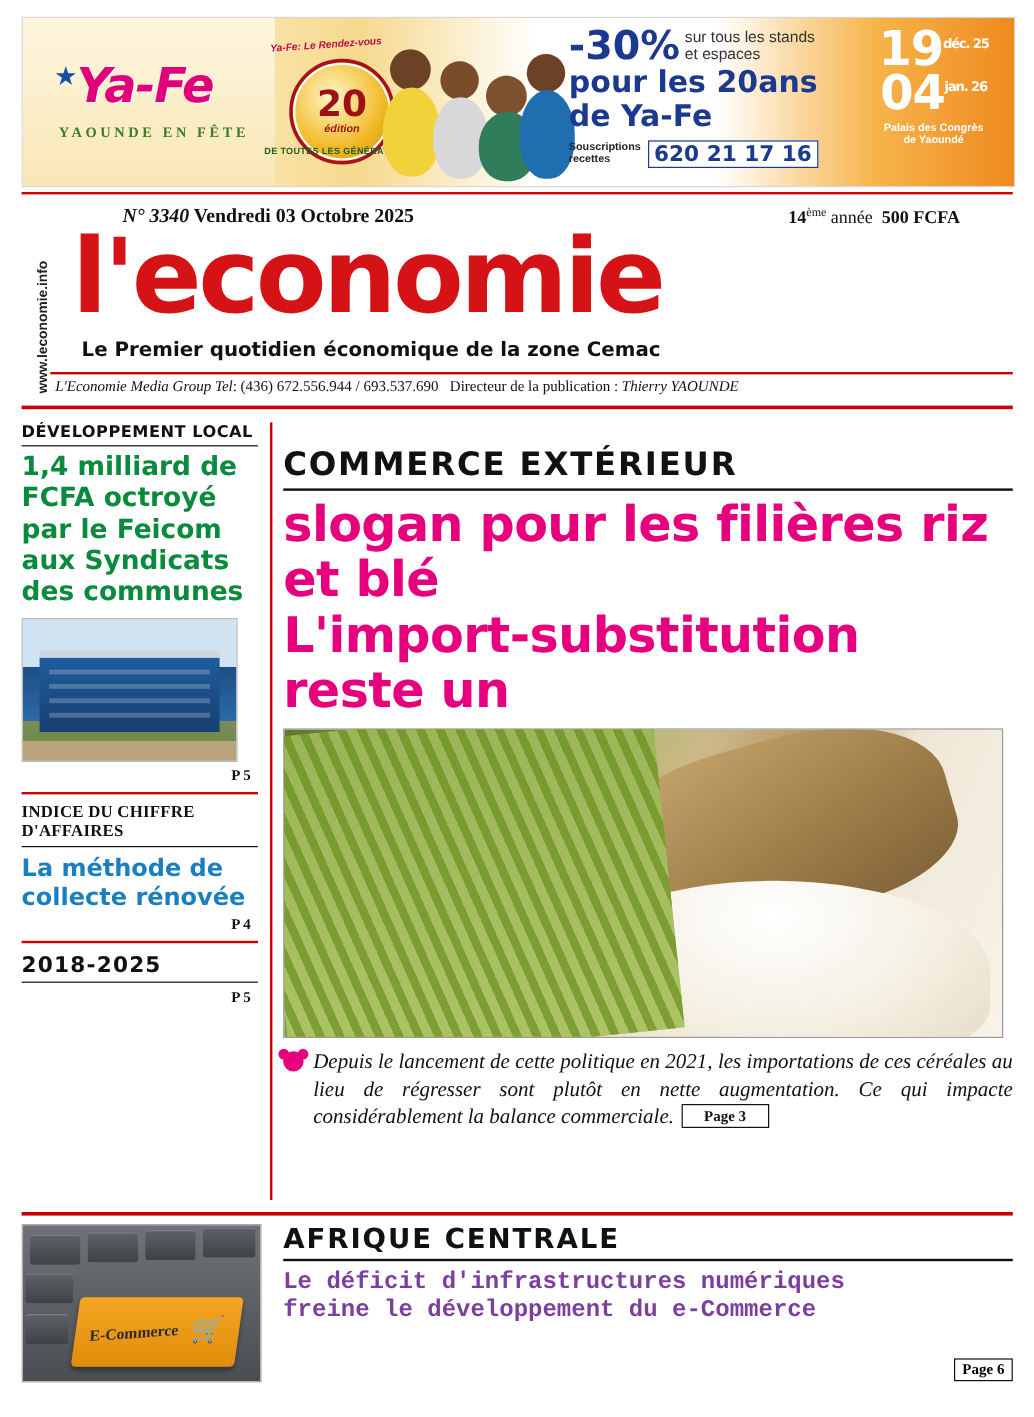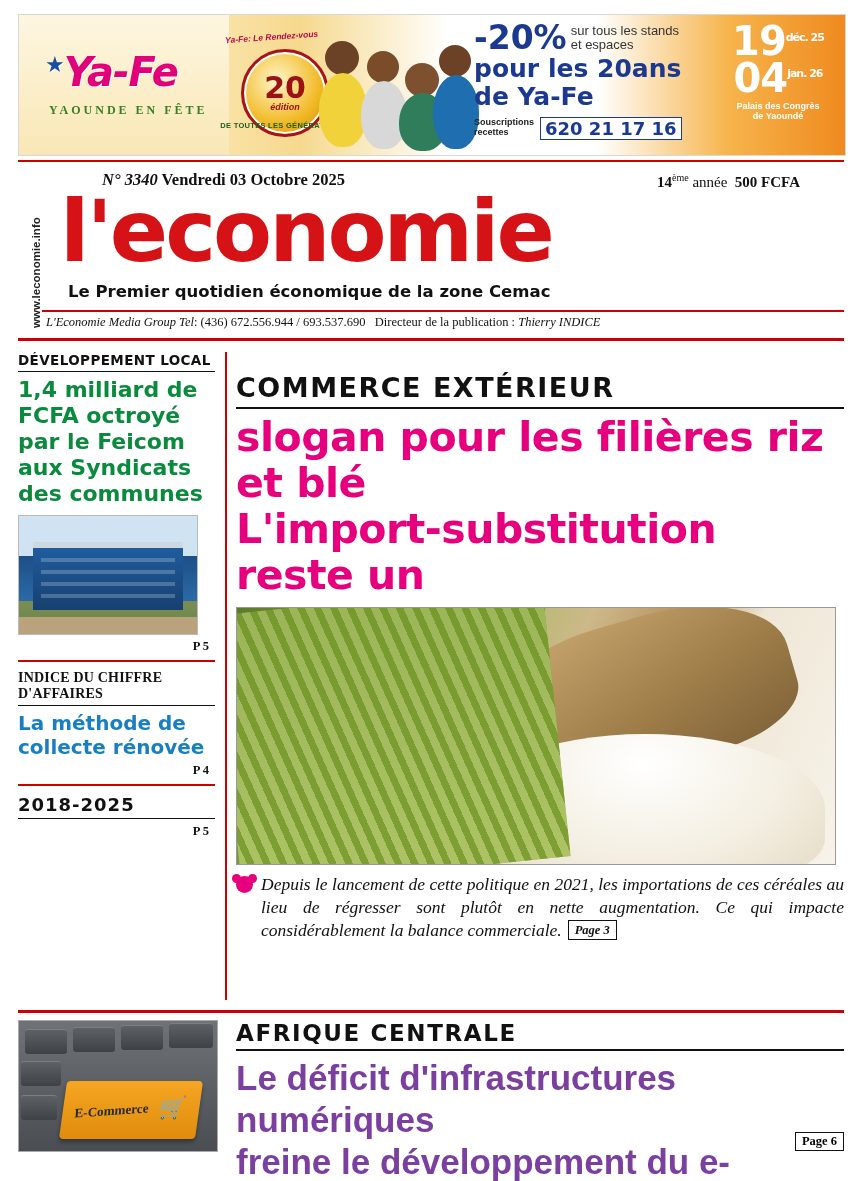"-20%" span.ad-pct { text: -20% -> -30% }
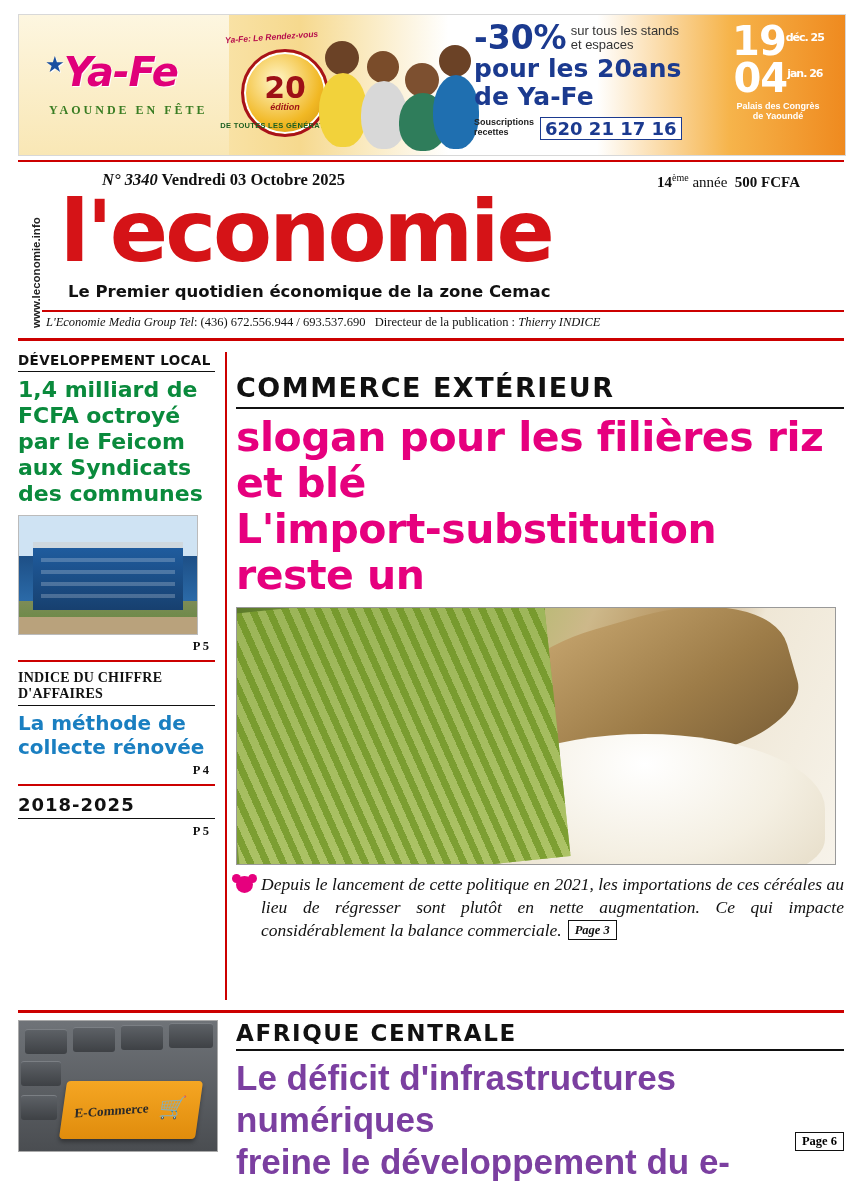"Thierry INDICE" i { text: INDICE -> YAOUNDE }
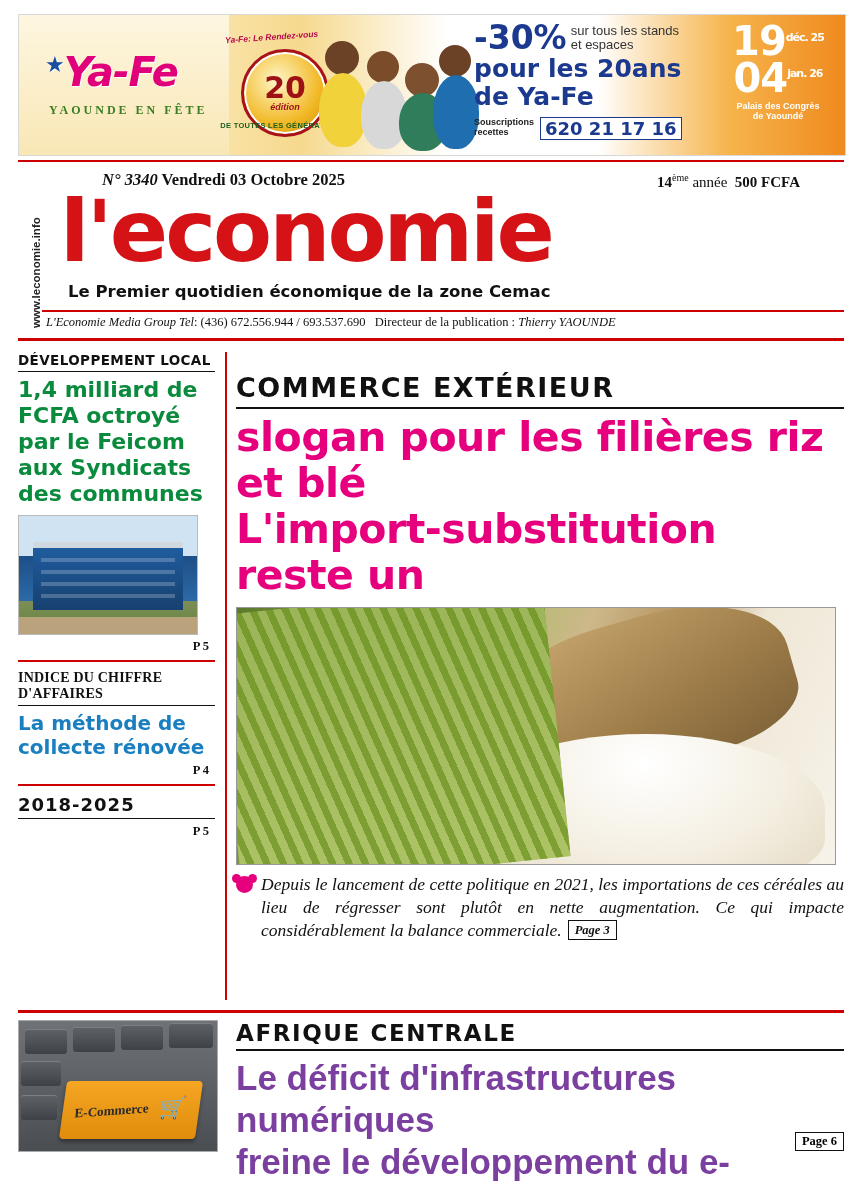"Page 3" .page-box { font-style: italic -> none; padding: 1px 6px -> 1px 18px }
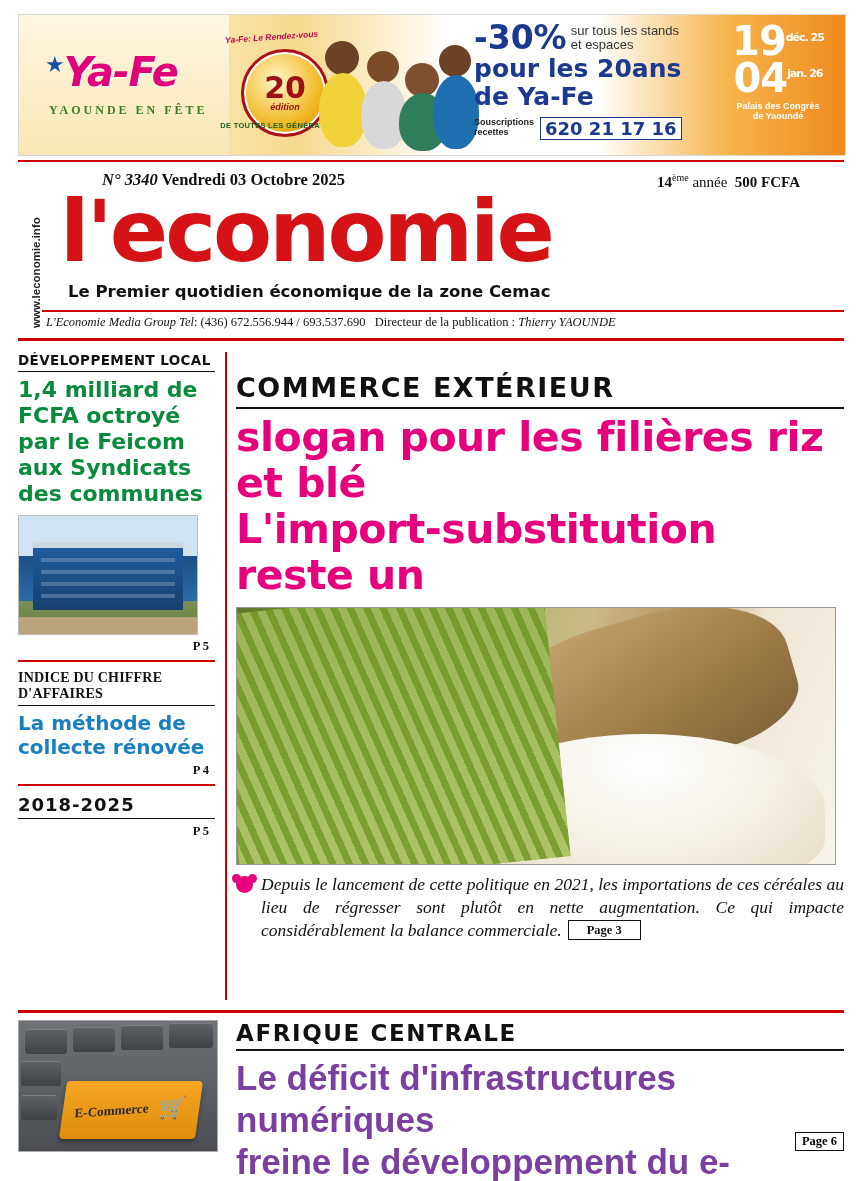"Le déficit d'infrastructures numériques" .af-head { font-family: Liberation Sans, sans-serif -> Liberation Mono, monospace; font-size: 35px -> 20px }
